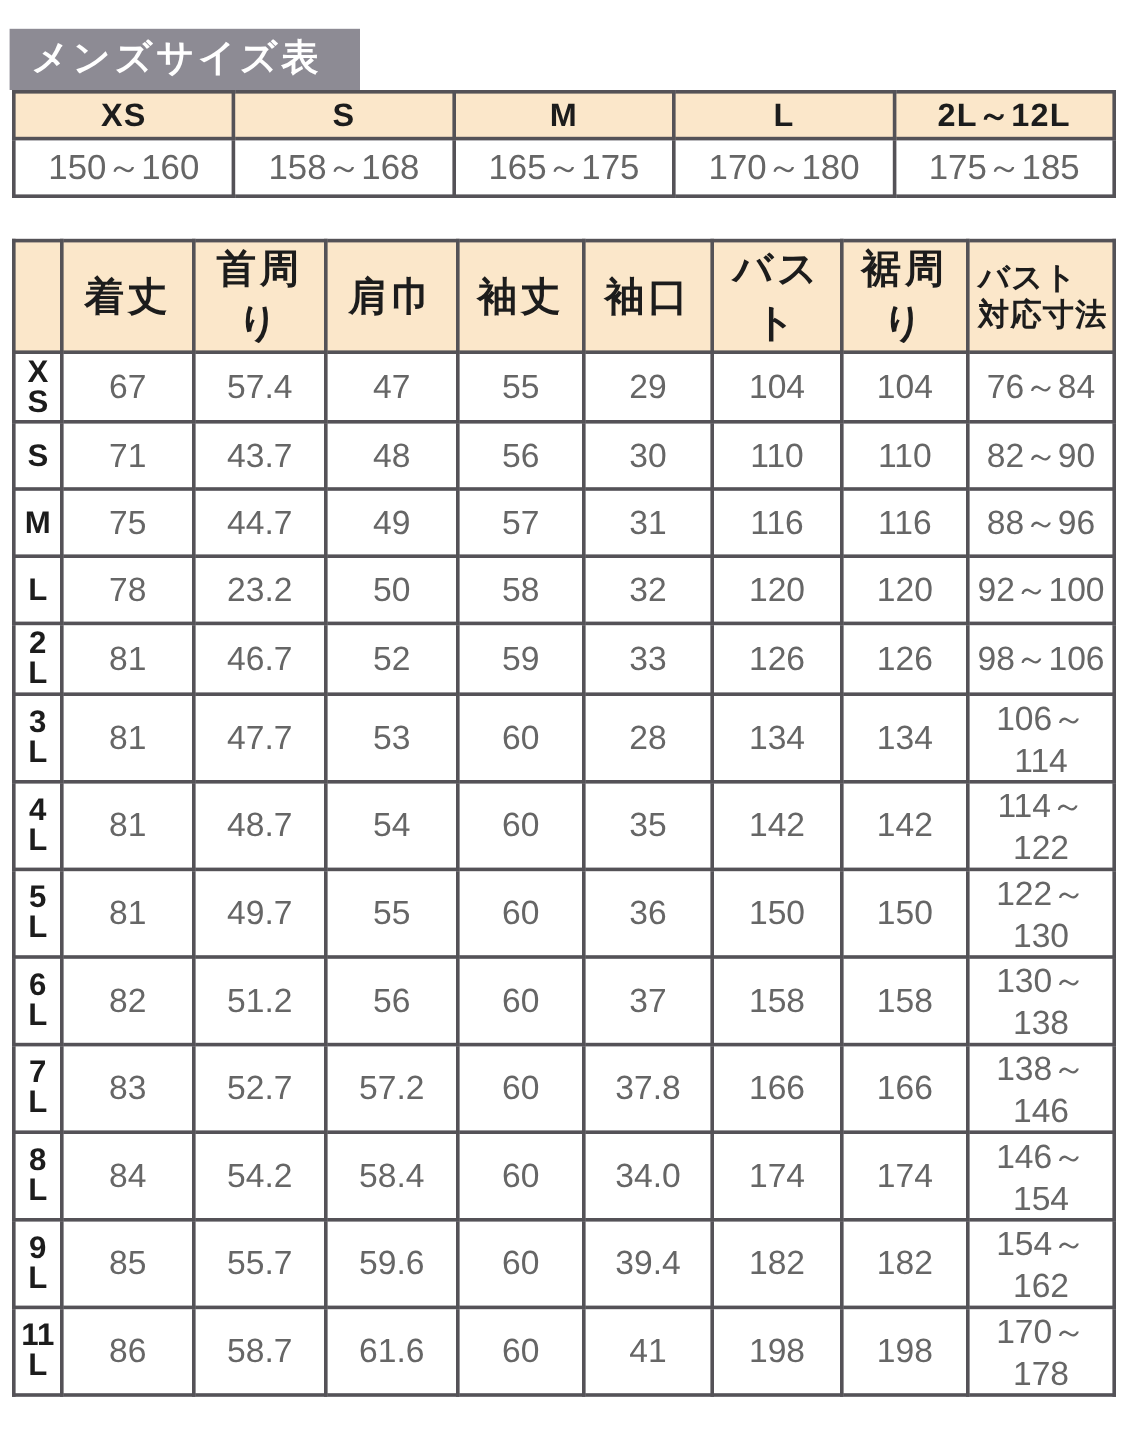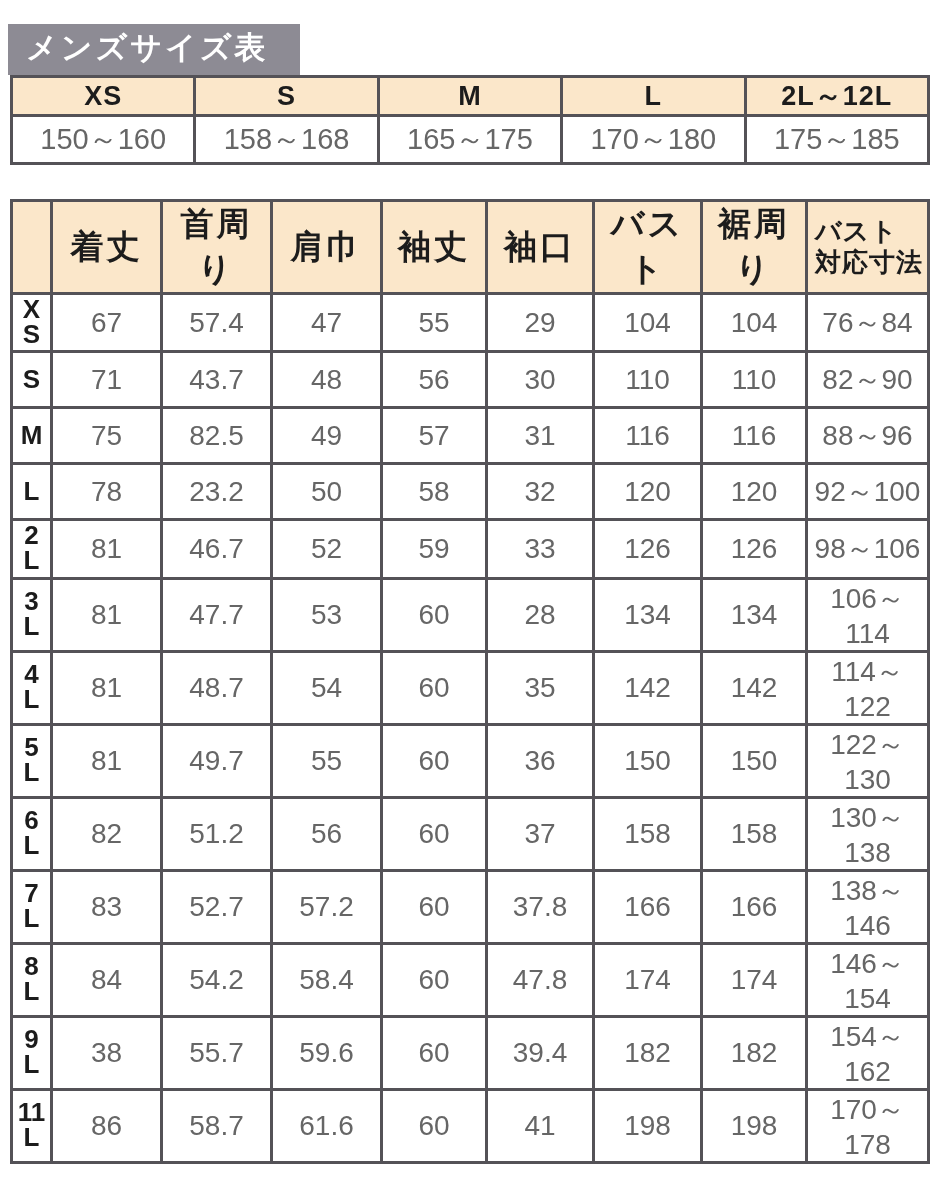"82.5" td { text: 82.5 -> 44.7 }
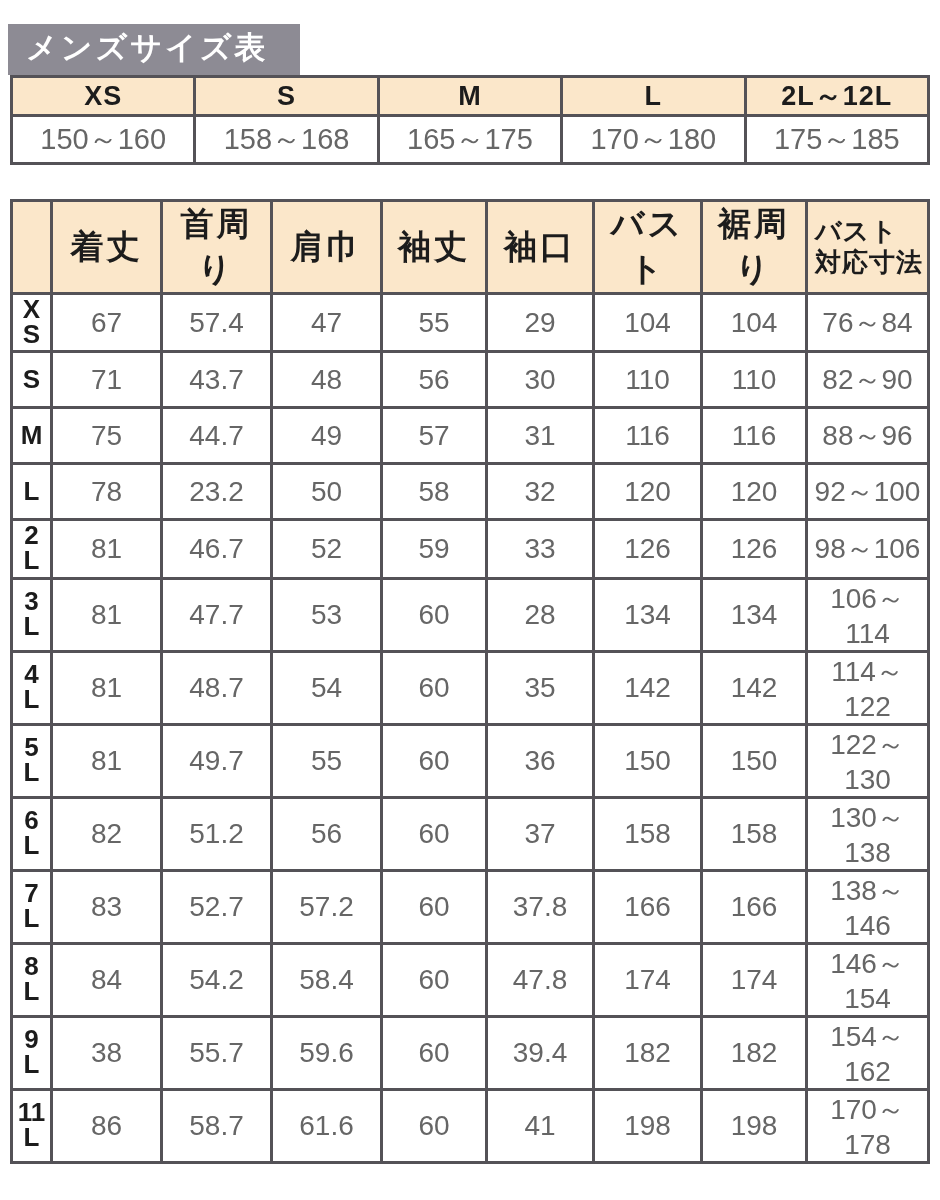"47.8" td { text: 47.8 -> 34.0 }
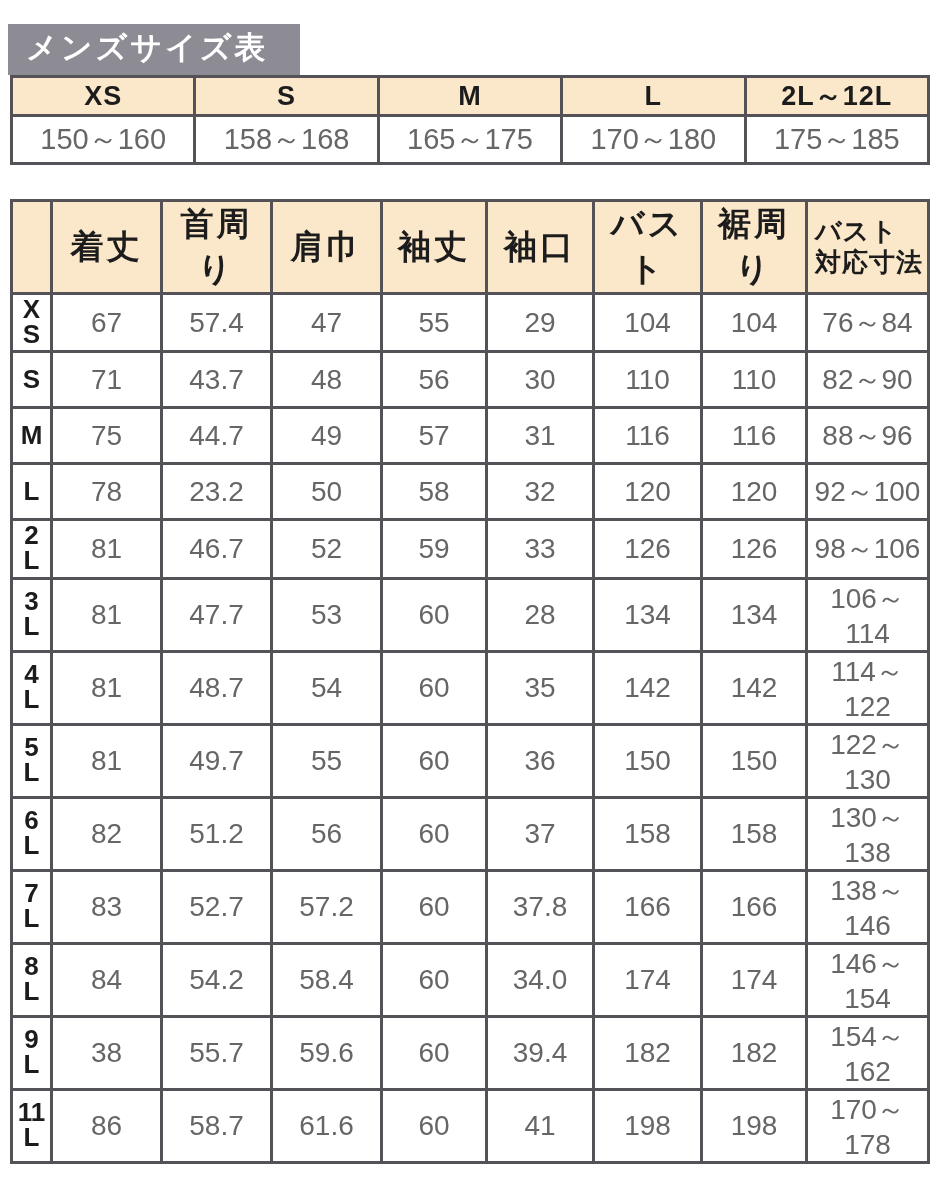"38" td { text: 38 -> 85 }
